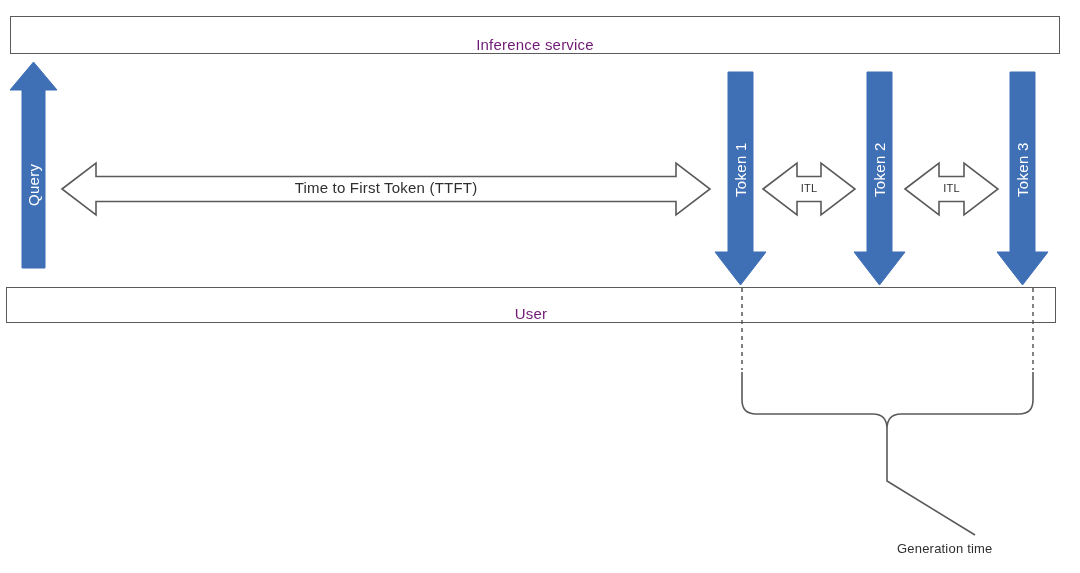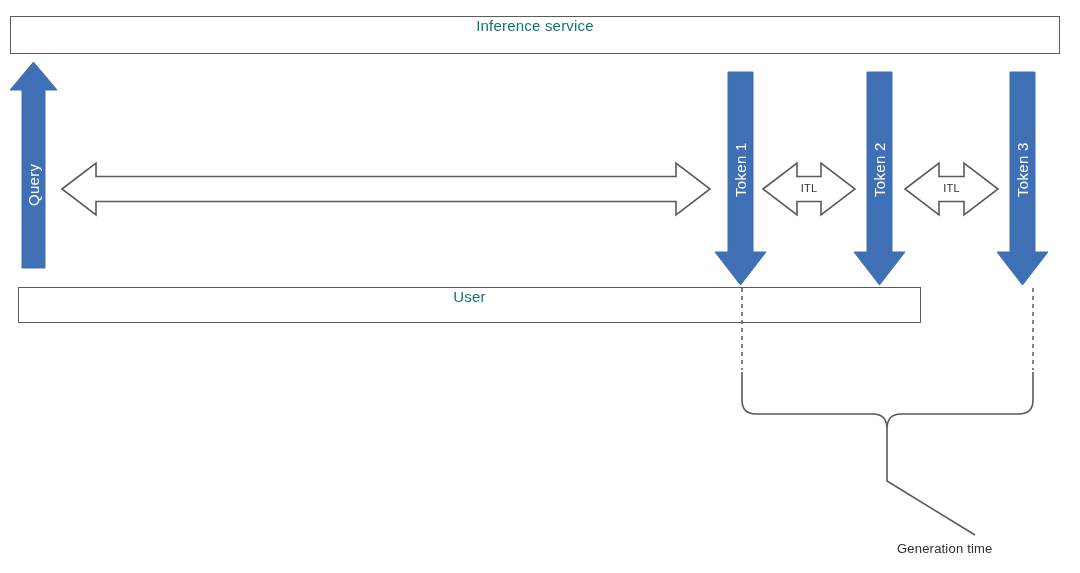"Inference service" .lane-box { align-items: flex-start -> flex-end; color: #0f766e -> #701a75 }
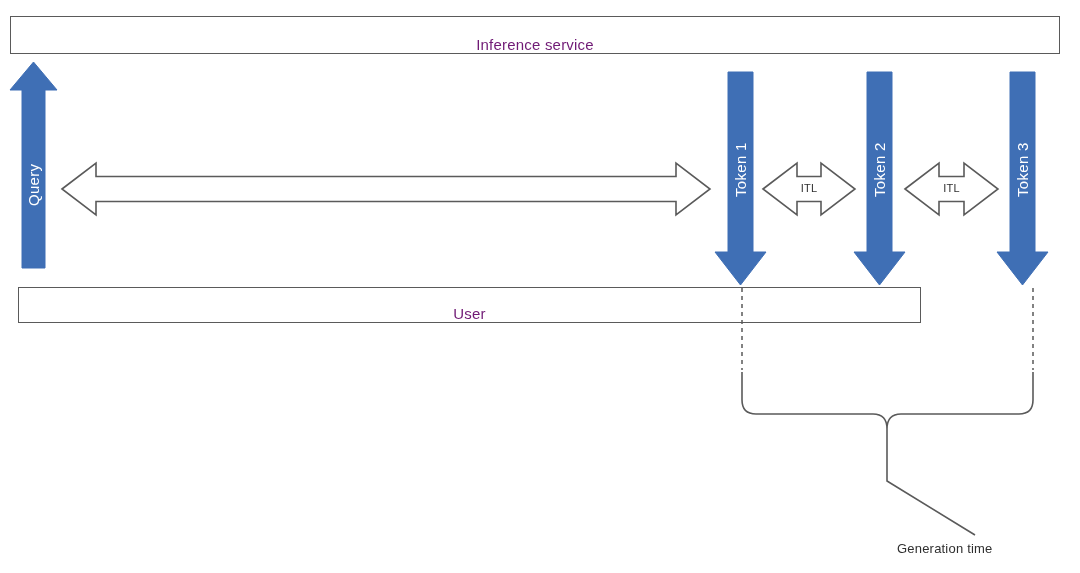"Time to First Token (TTFT)" div.hlabel { html: none -> <div>Time to First Token (TTFT)</div> }
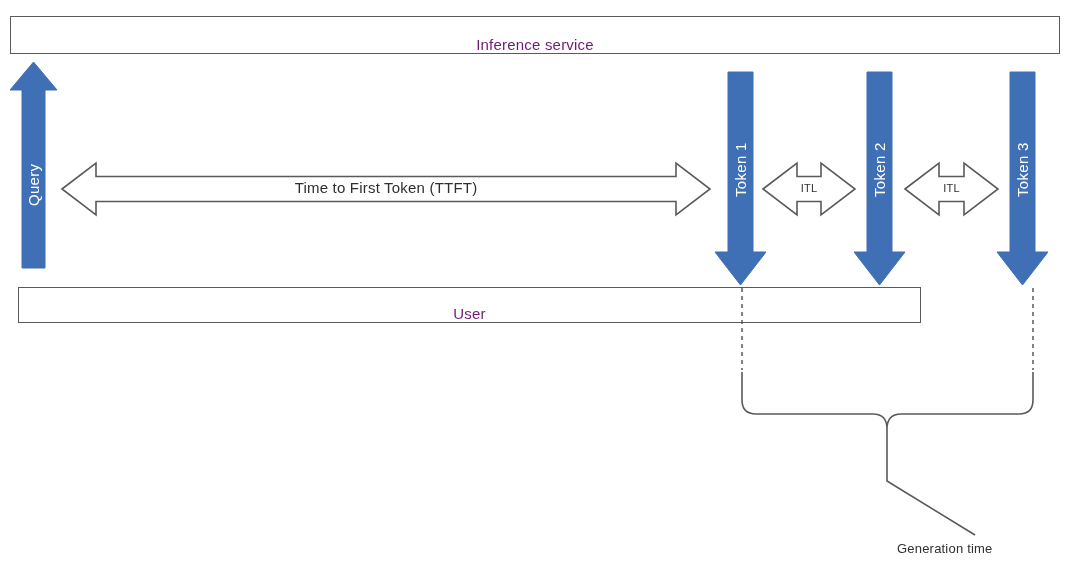"User" #user-lane { left: 18px -> 6px; width: 903px -> 1050px }
